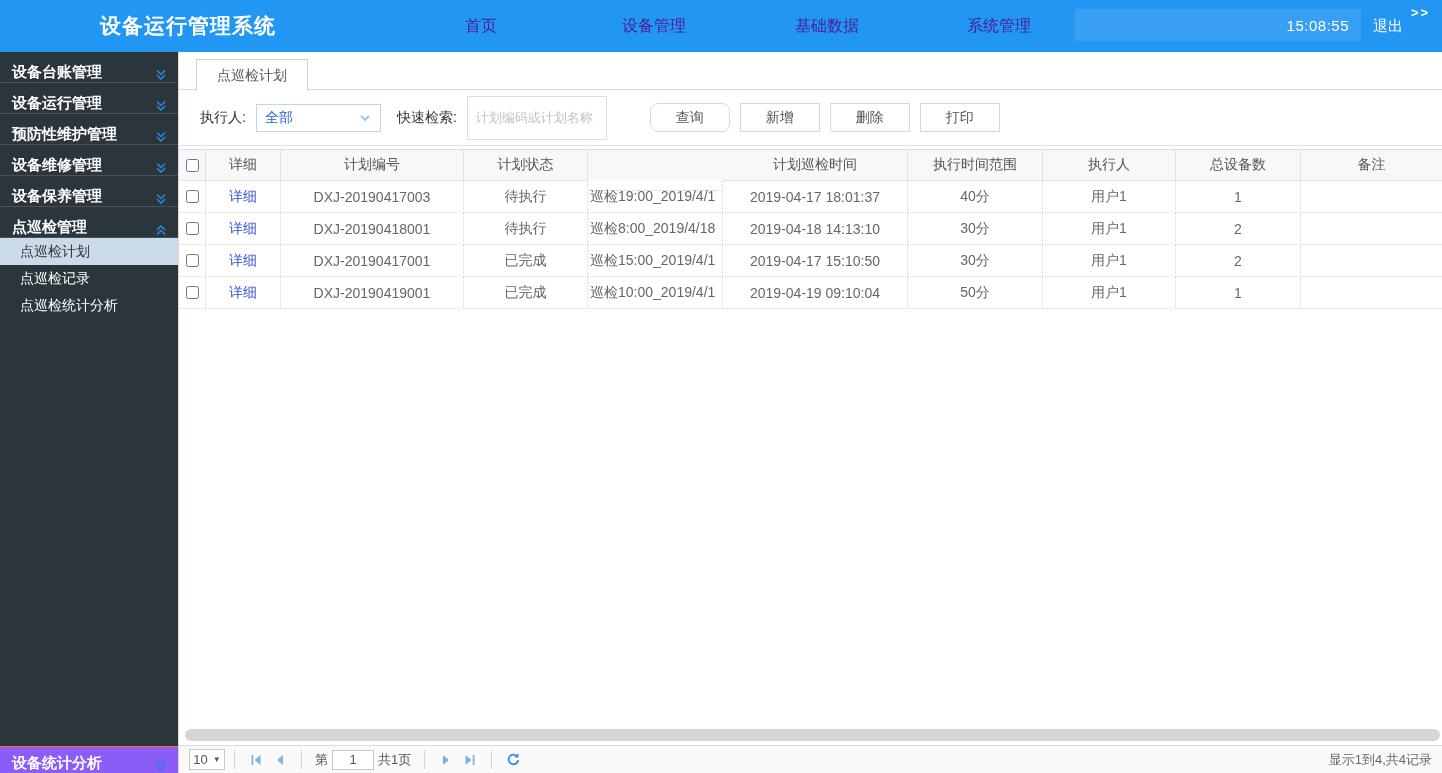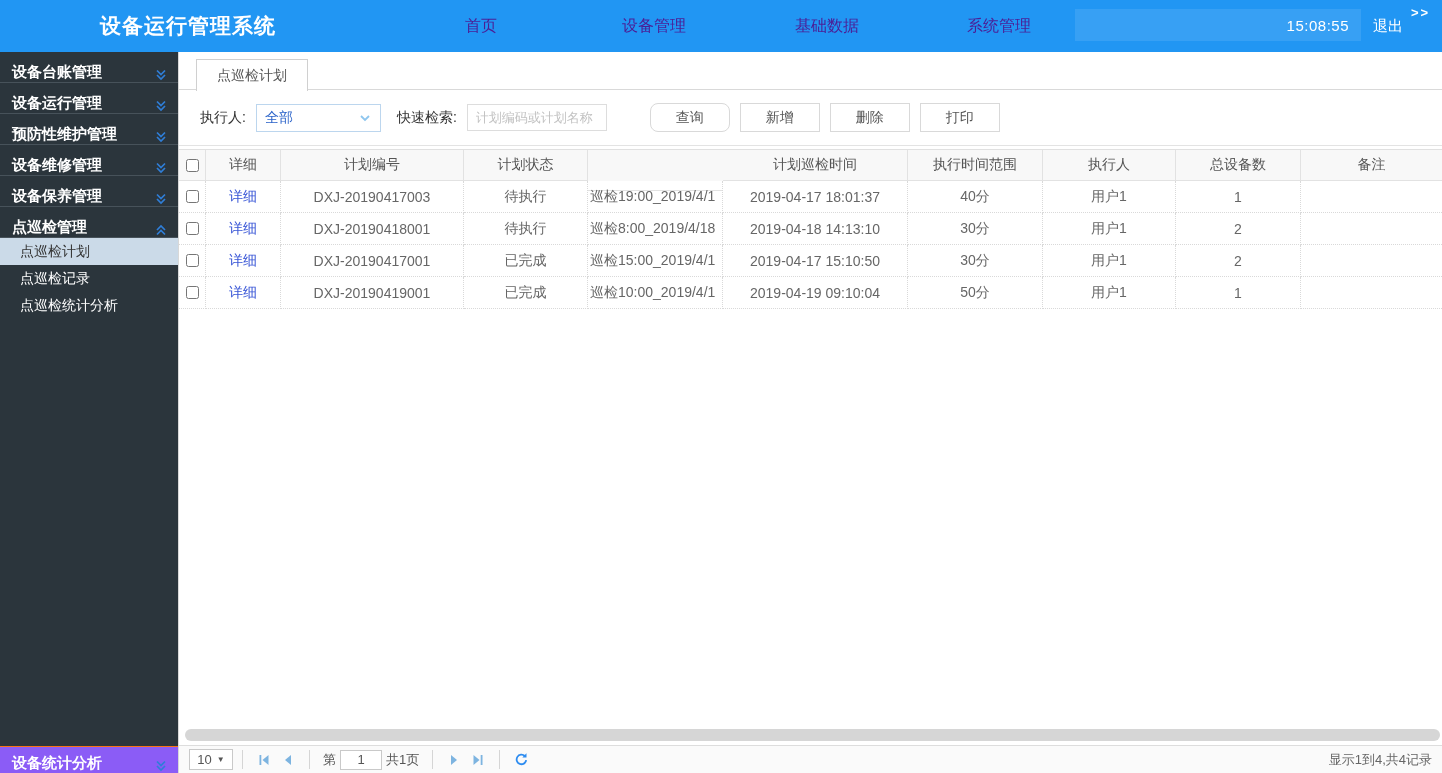"计划编码或计划名称" .search-input { height: 27px -> 44px }
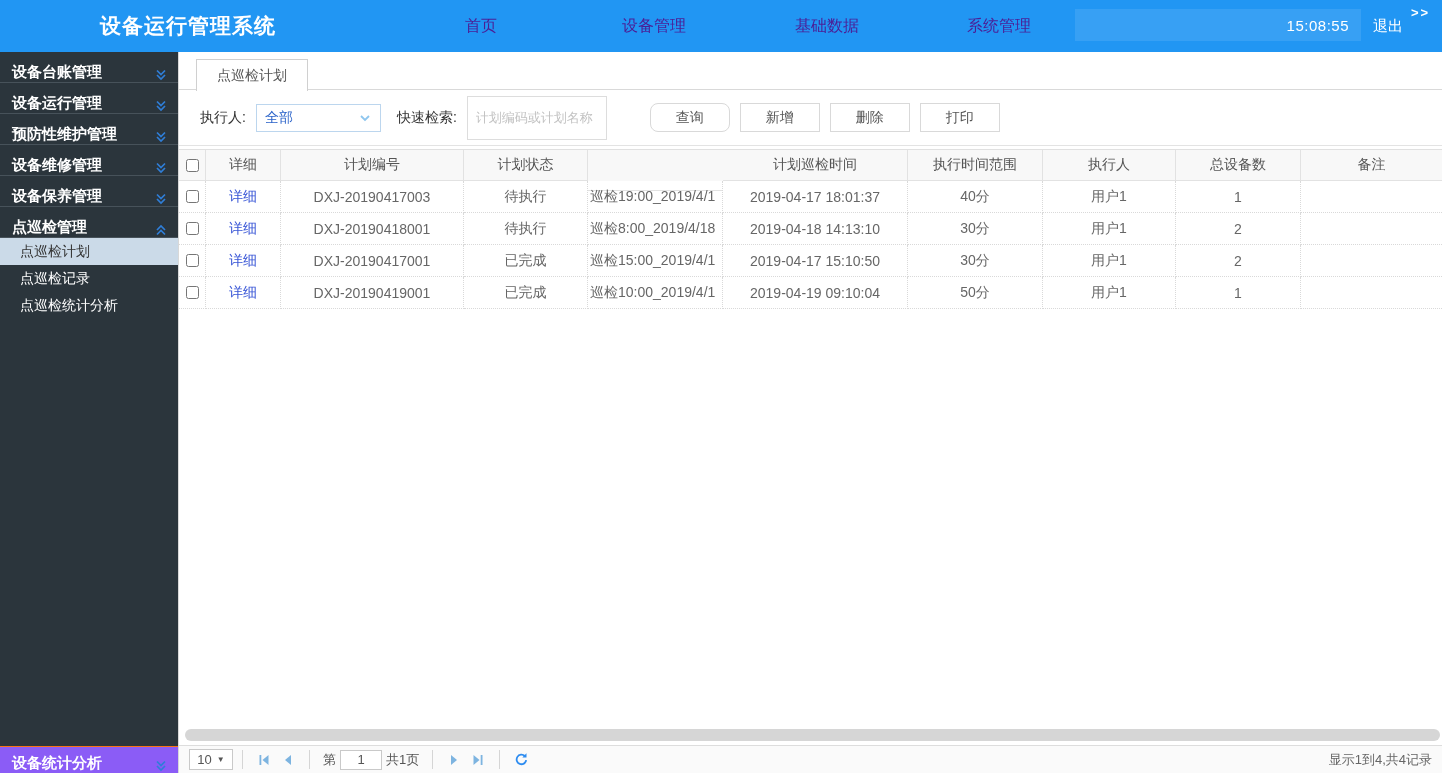"10" .psize { width: 44px -> 36px }
